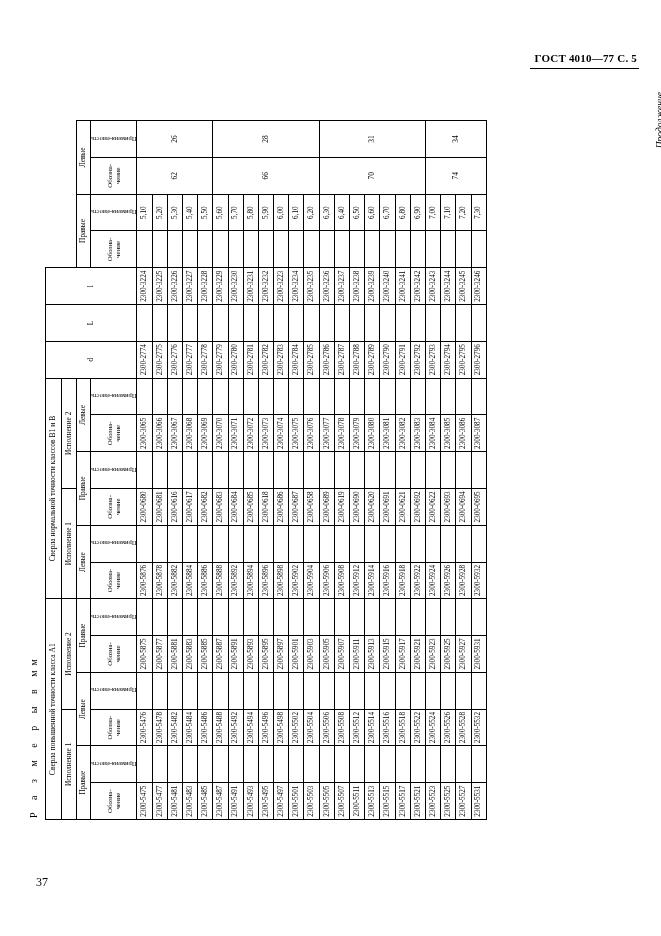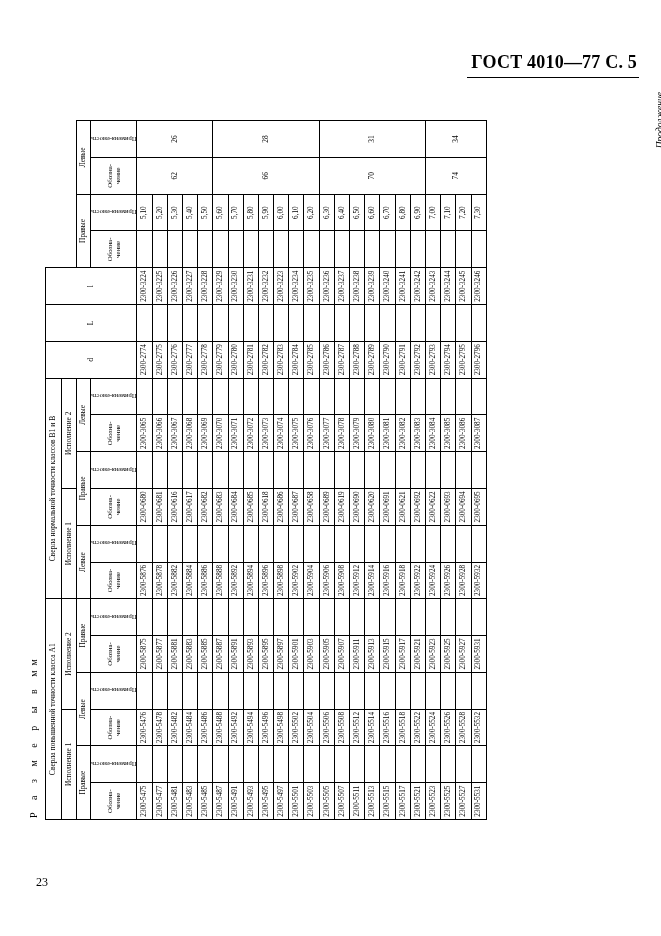"ГОСТ 4010—77 С. 5" .page-header { font-size: 18px -> 11px }
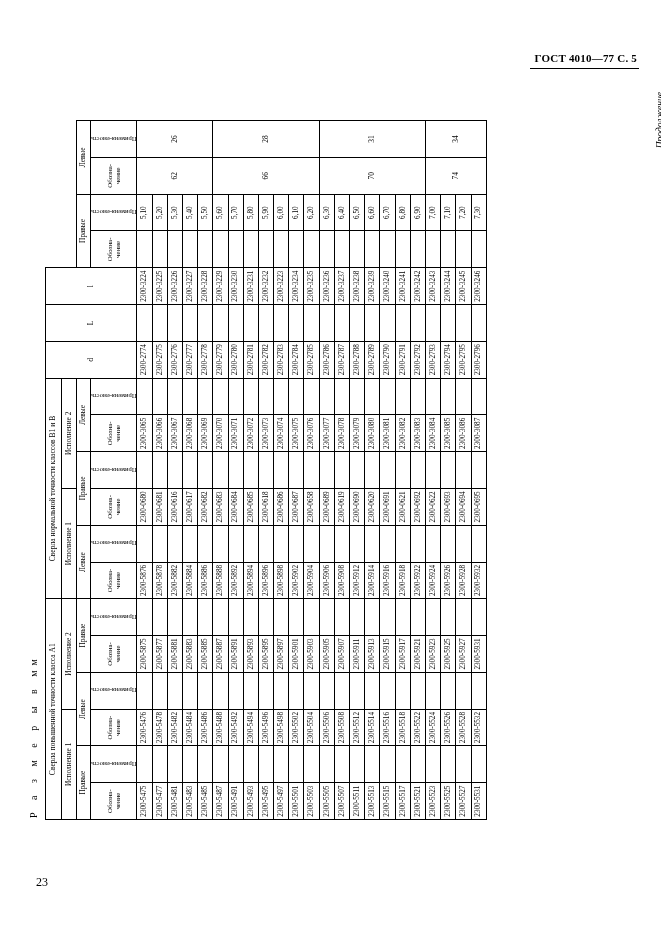"23" div.page-number { text: 23 -> 37 }
